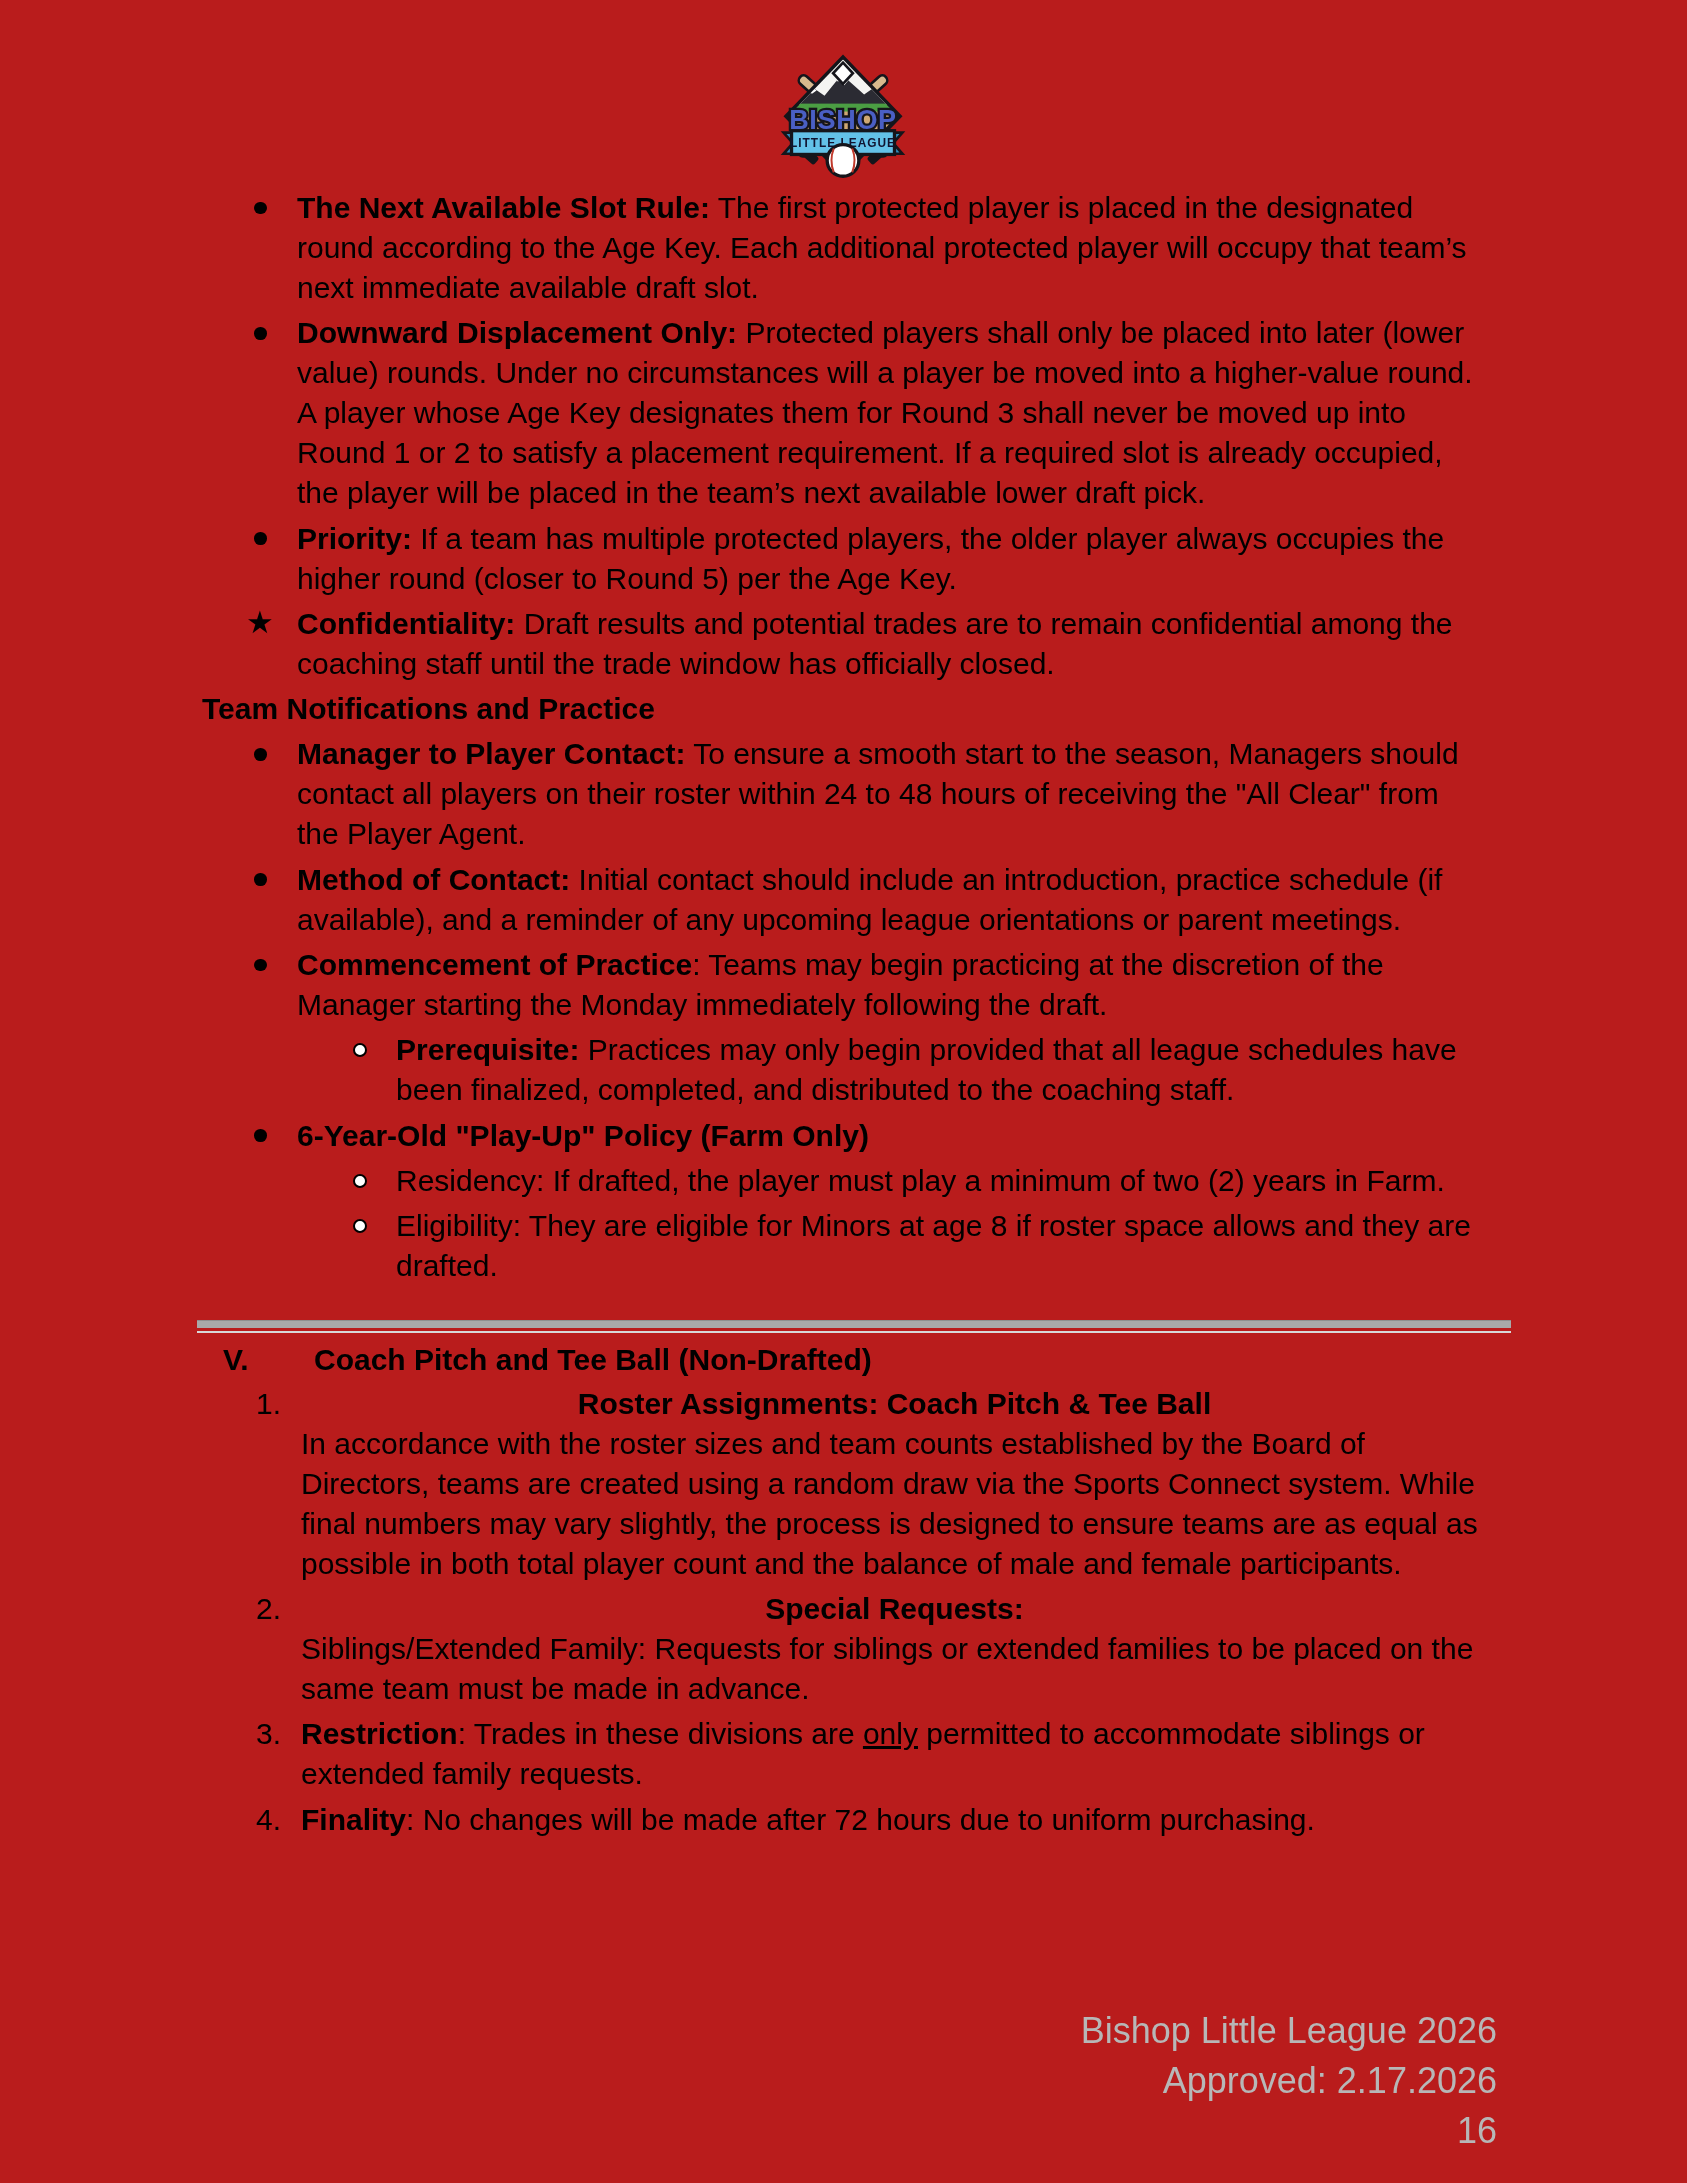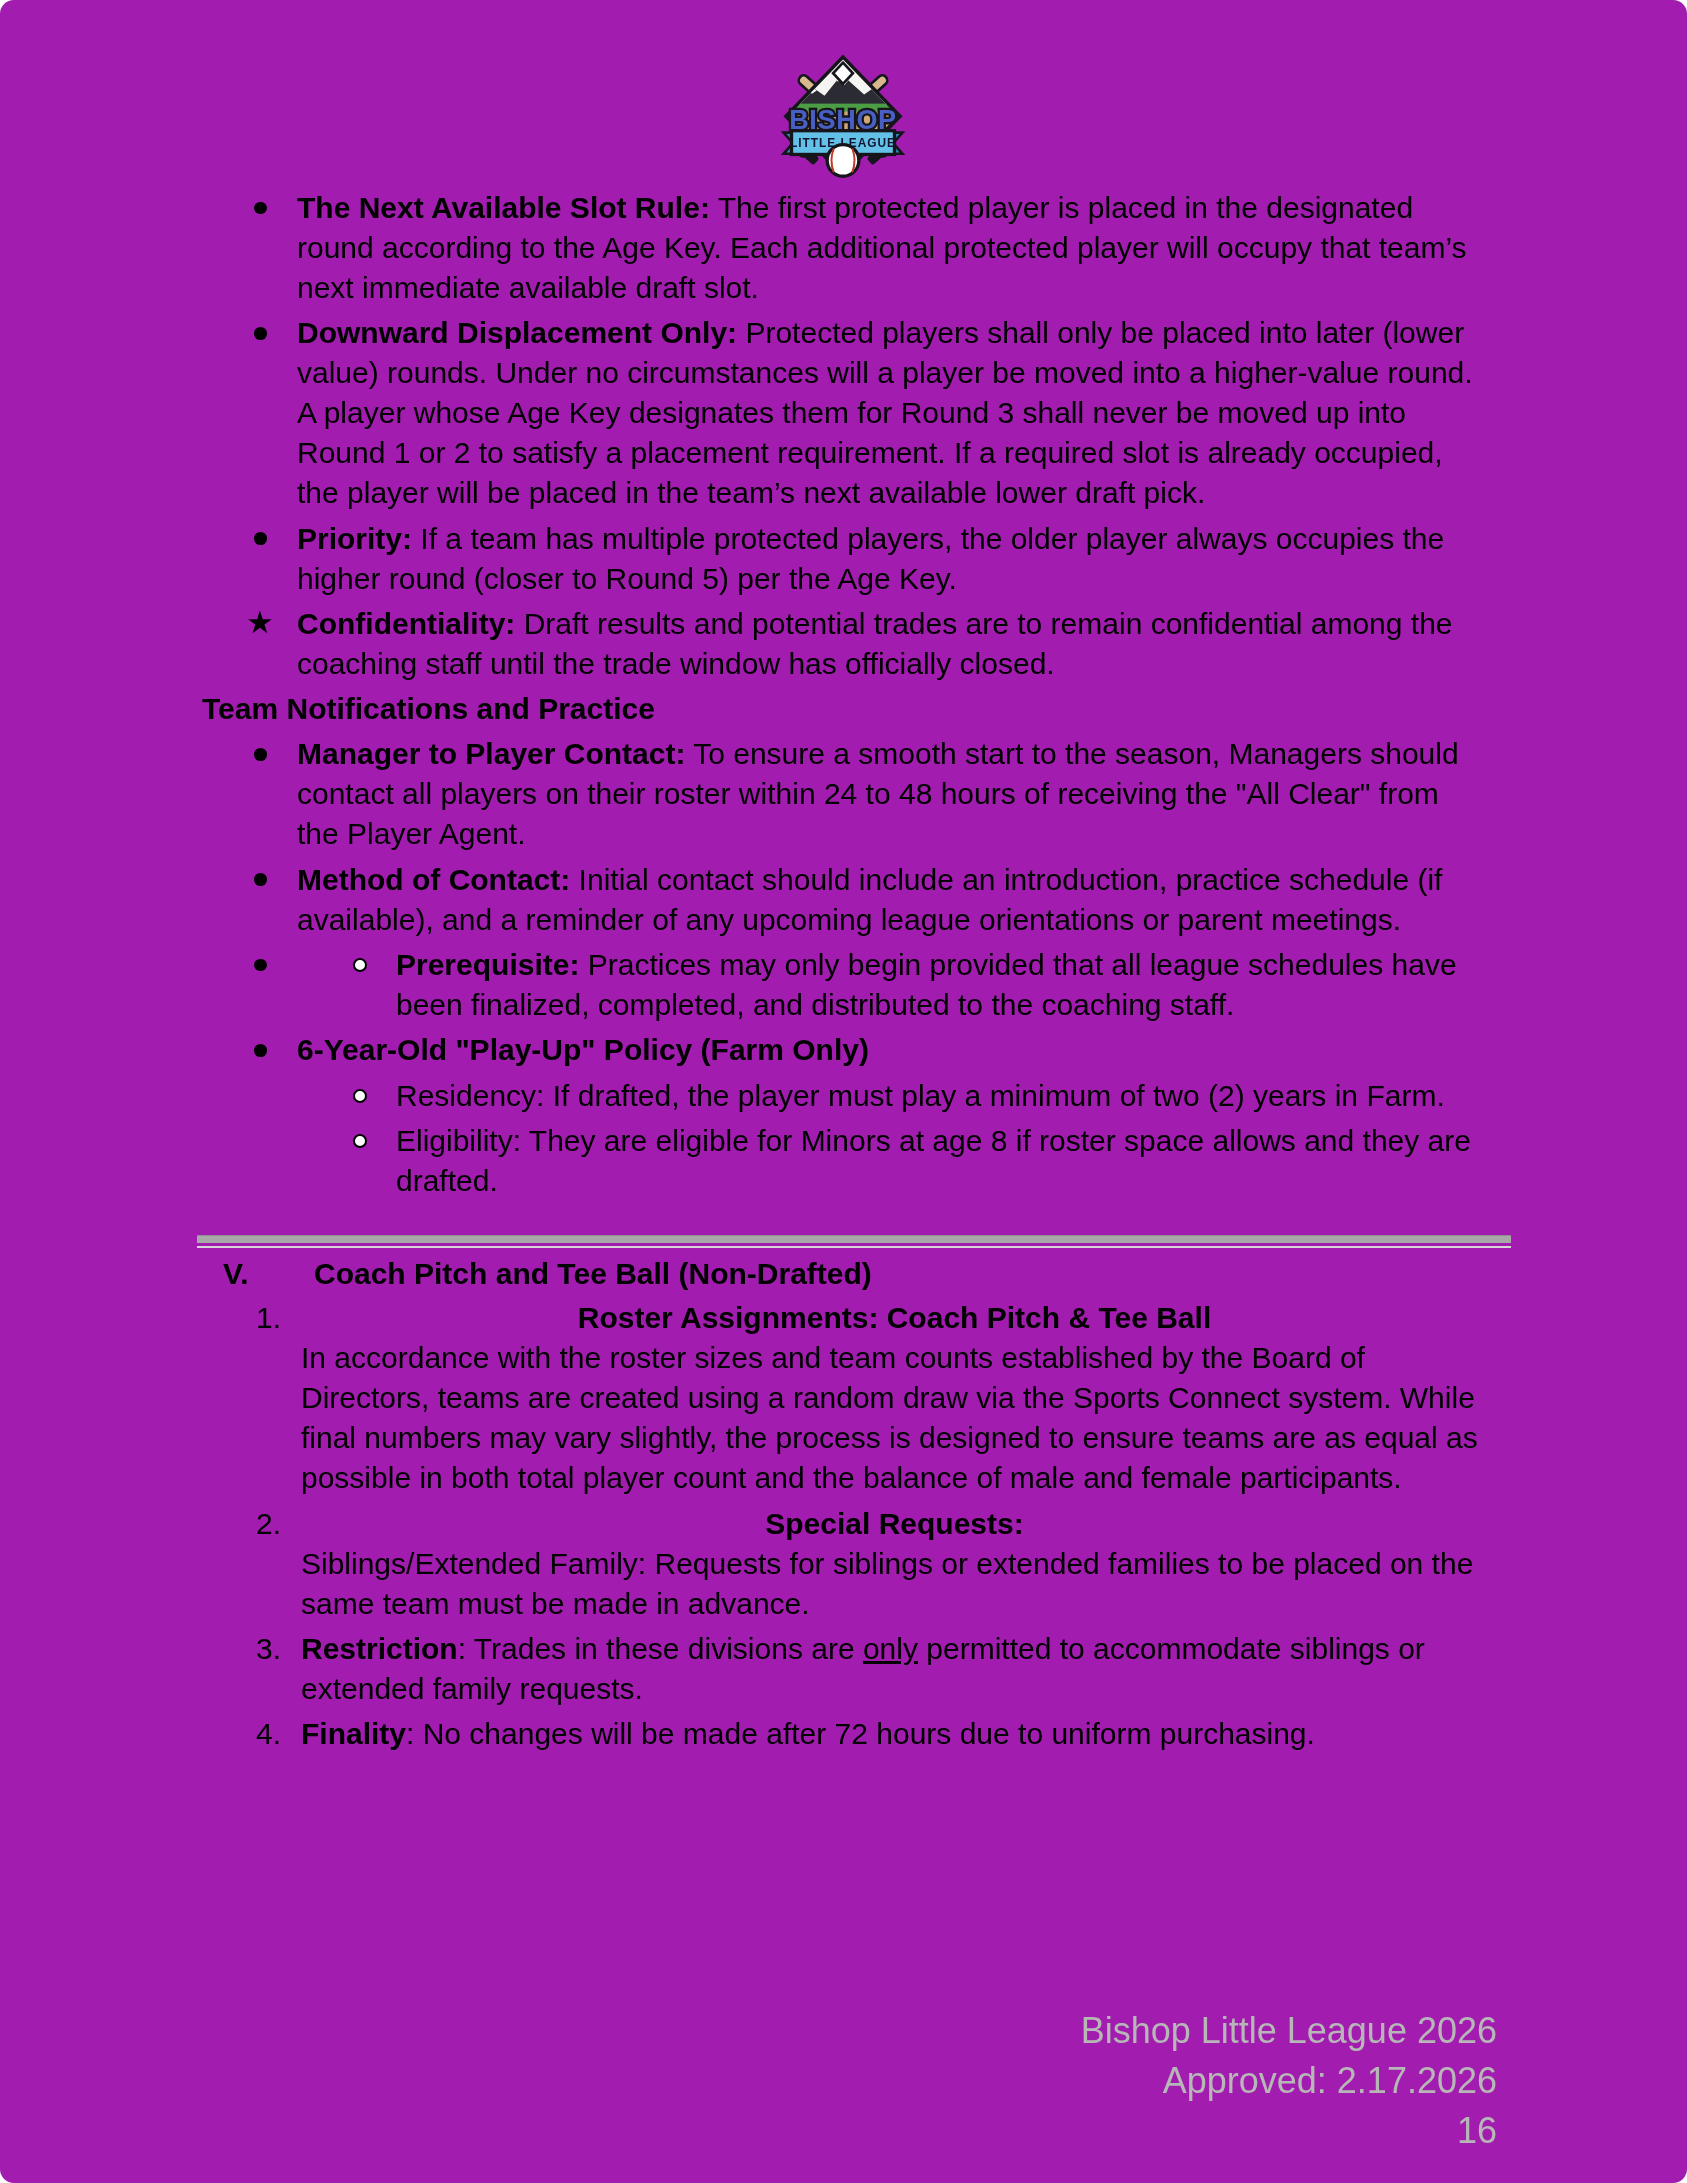"BISHOP" .page { background: #a21caf -> #b91c1c; border-radius: 14px -> none }
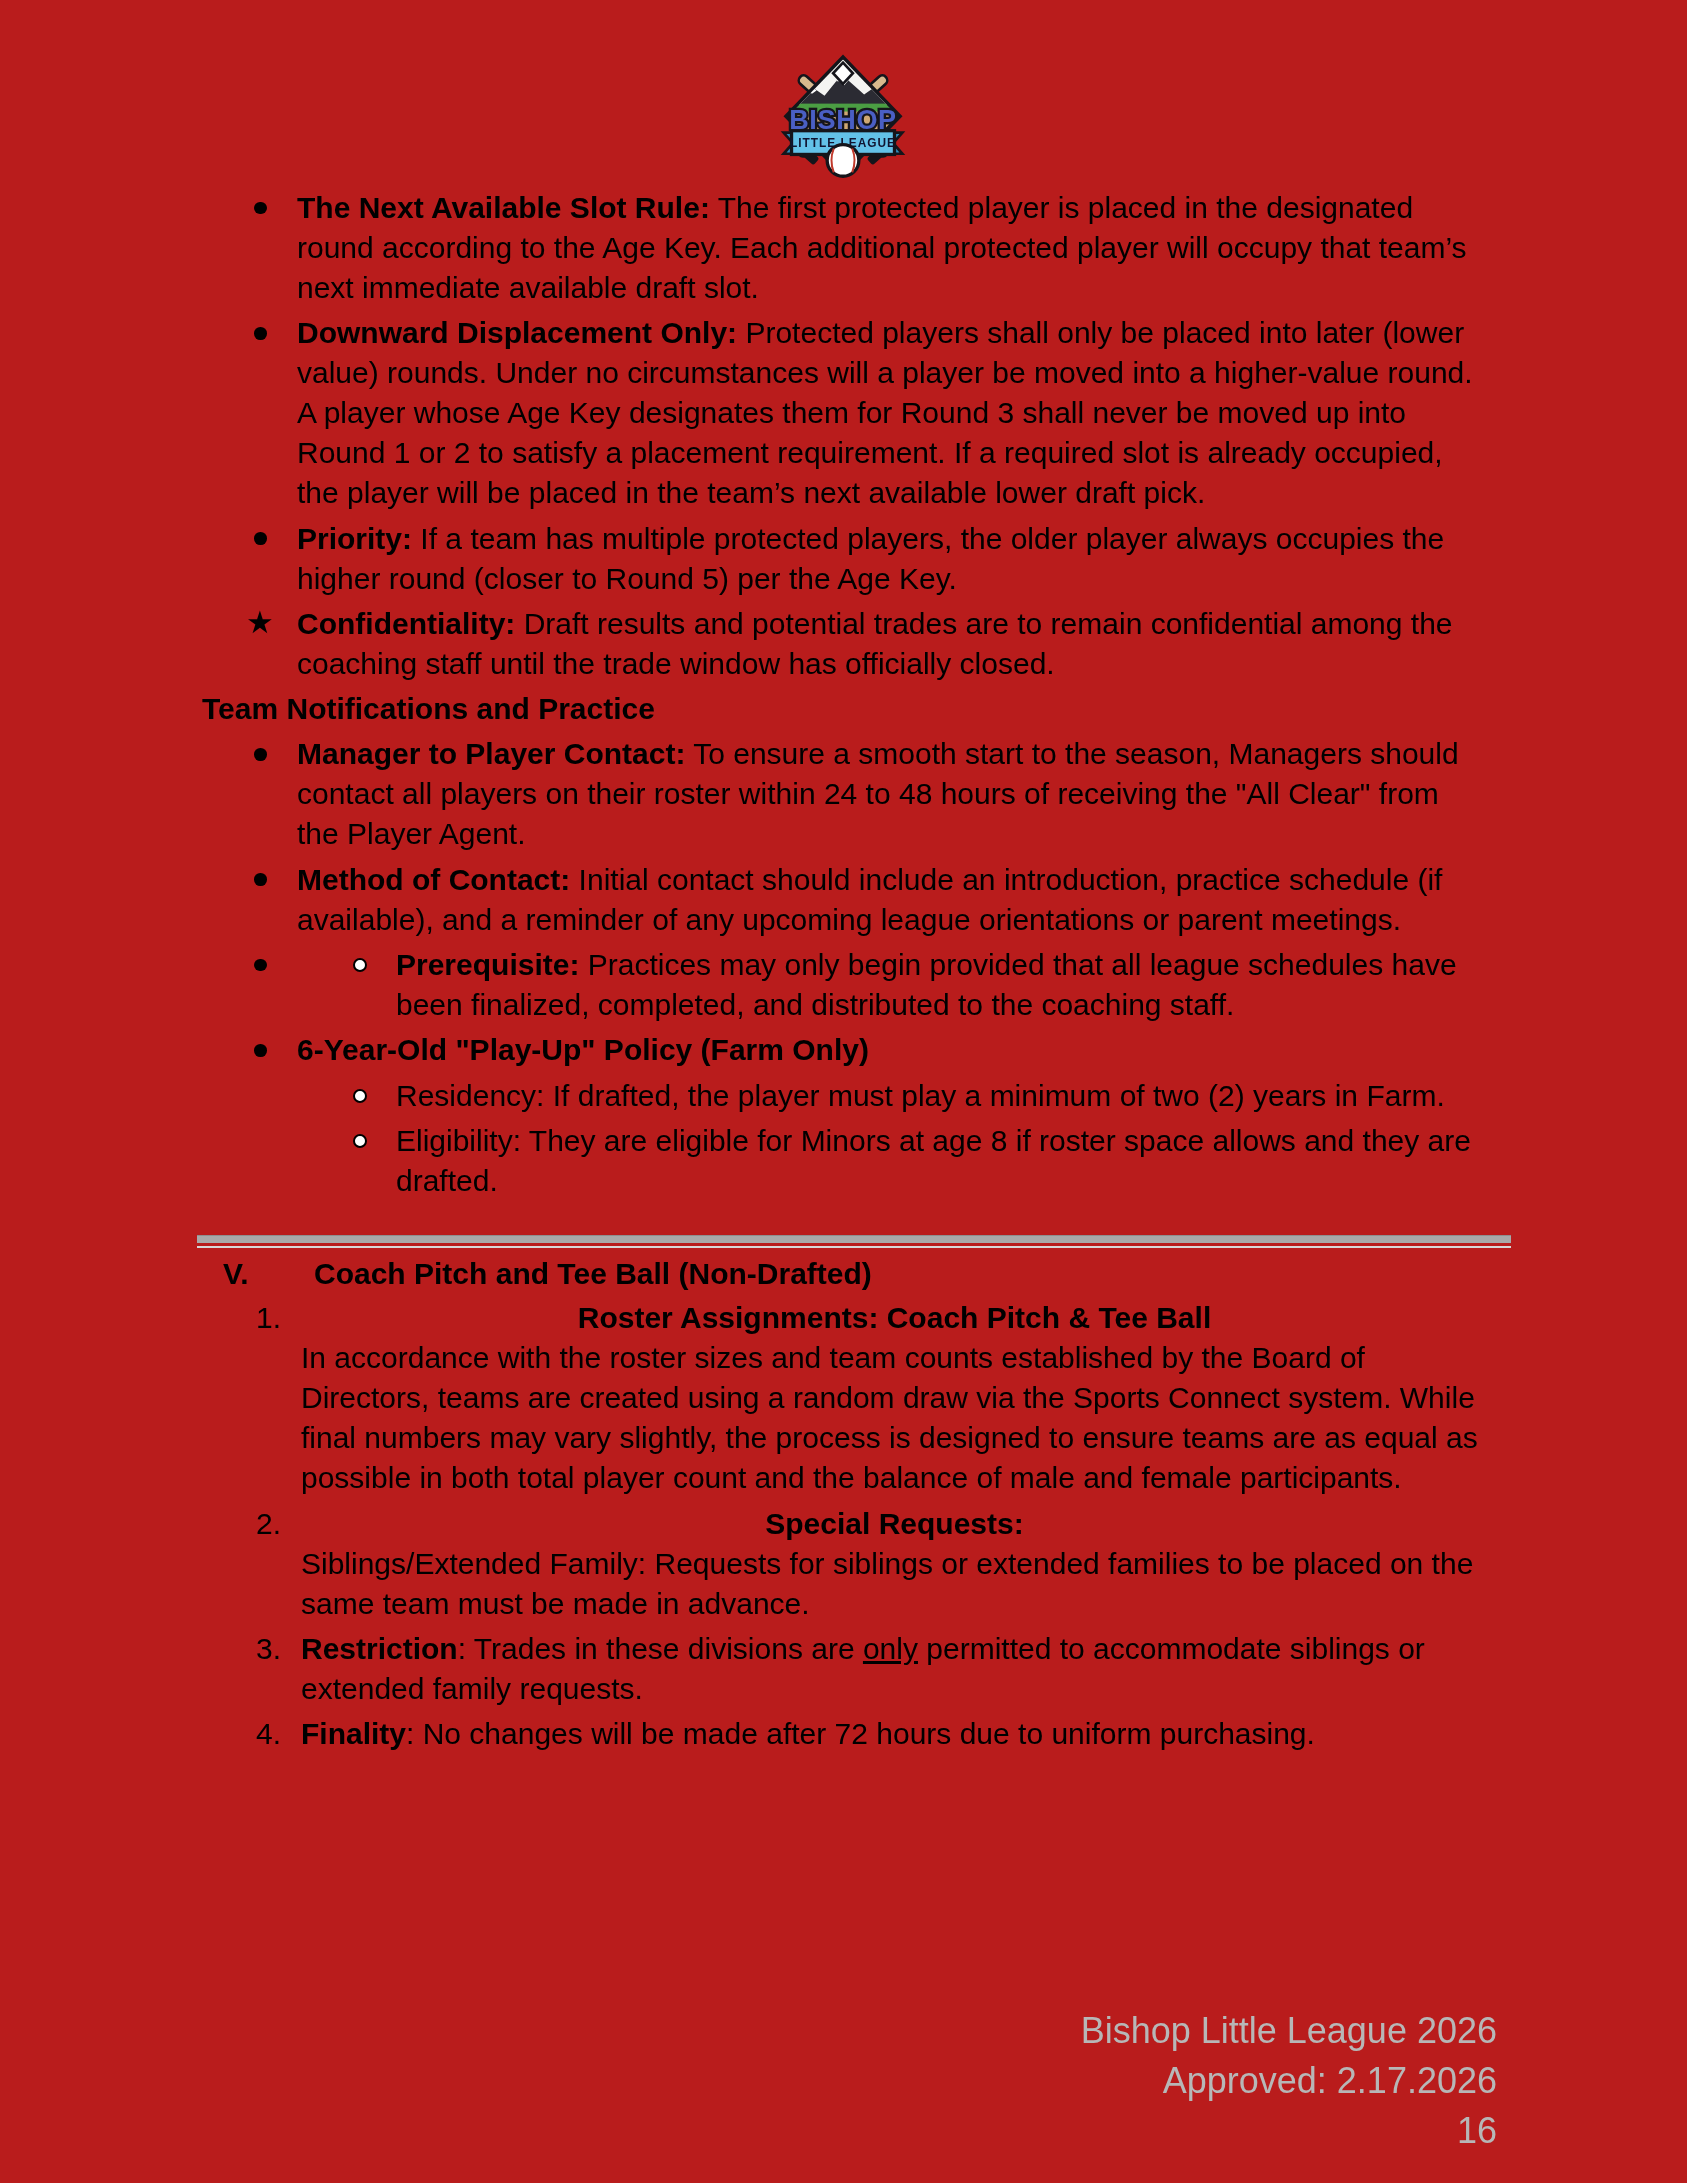"Commencement of Practice: Teams may" span { html: none -> <span><span>Commencement of Practice</span><span>: Teams may begin practicing at the discretion of the Manager starting the Monday immediately following the draft.</span></span> }
